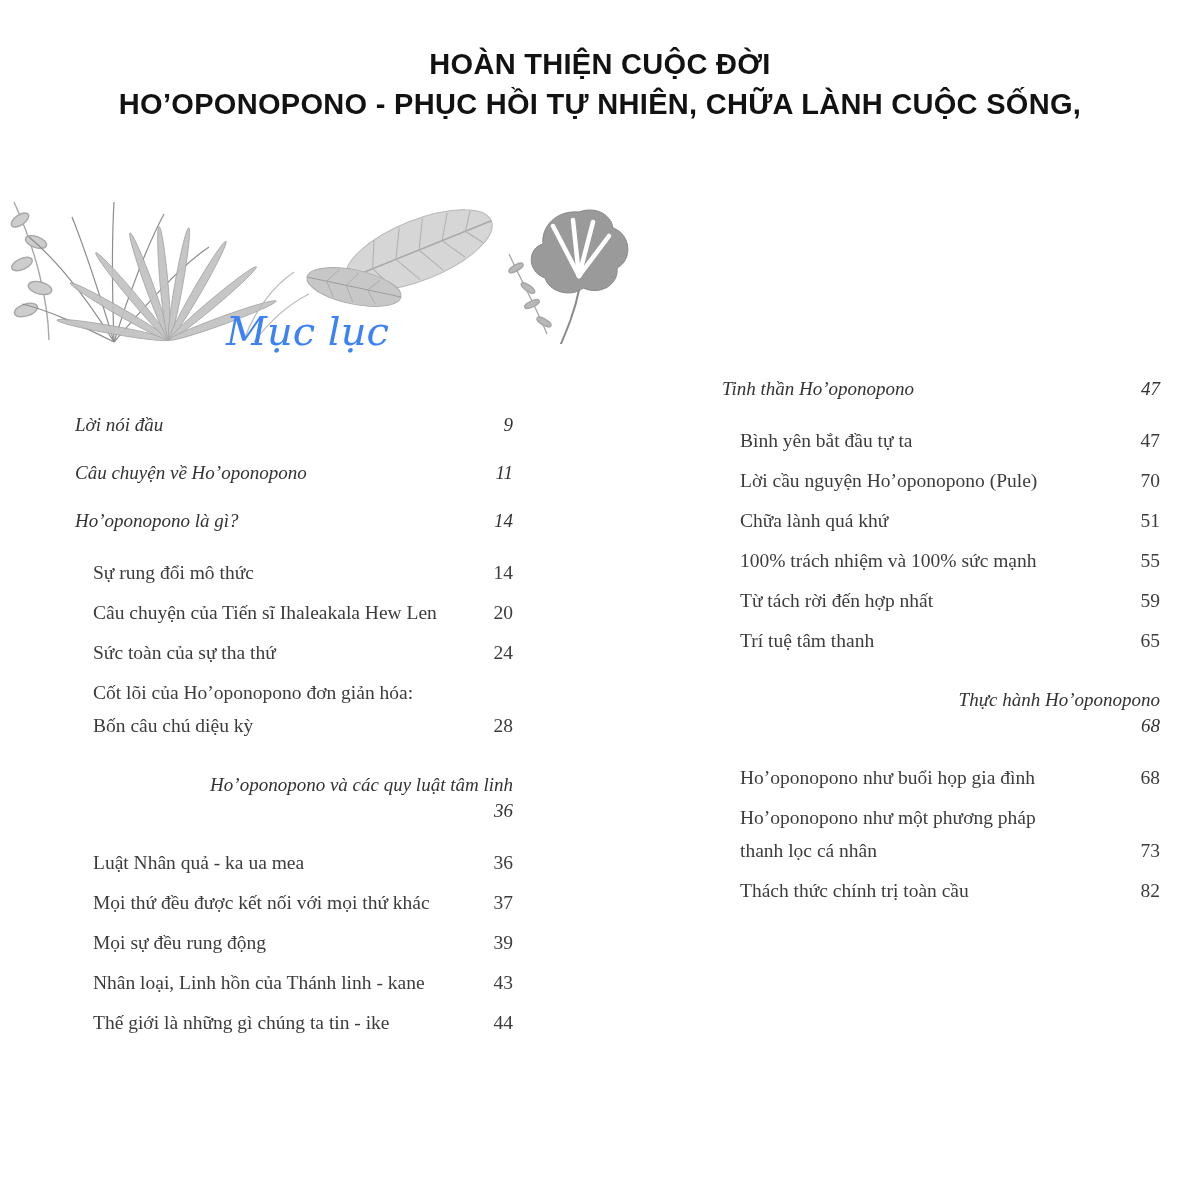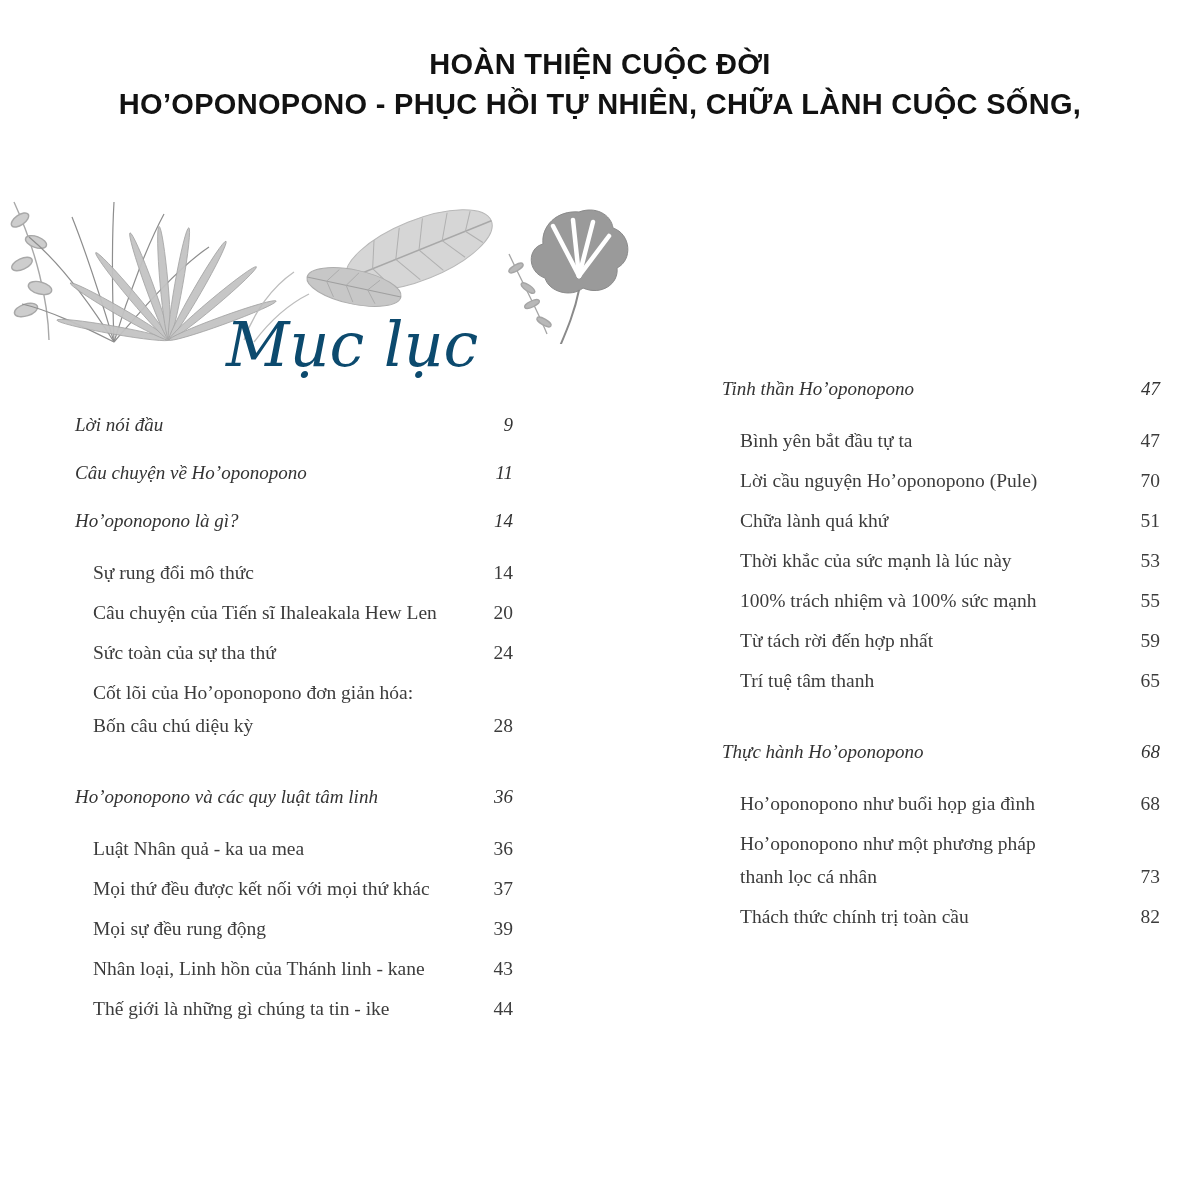"Mục lục" .toc-heading { color: #0c4a6e -> #3b82f6; font-size: 62px -> 40px }
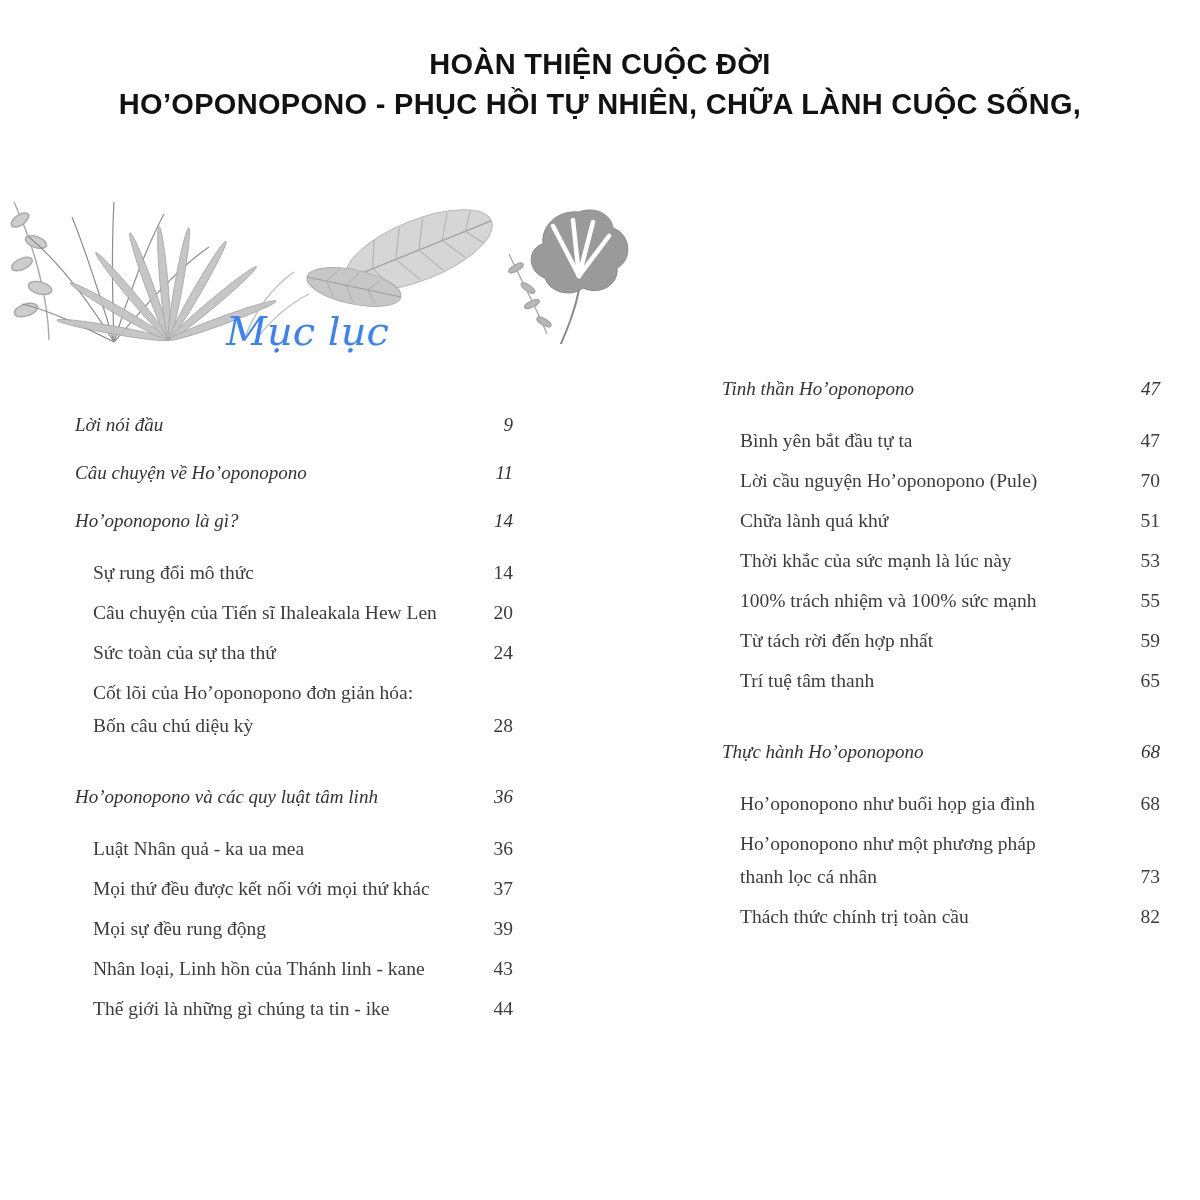"Thời khắc của sức mạnh" div.toc-row { html: <div> <div>Thời khắc của sức mạnh là lúc này</div> <div>53</div> </div> -> none }
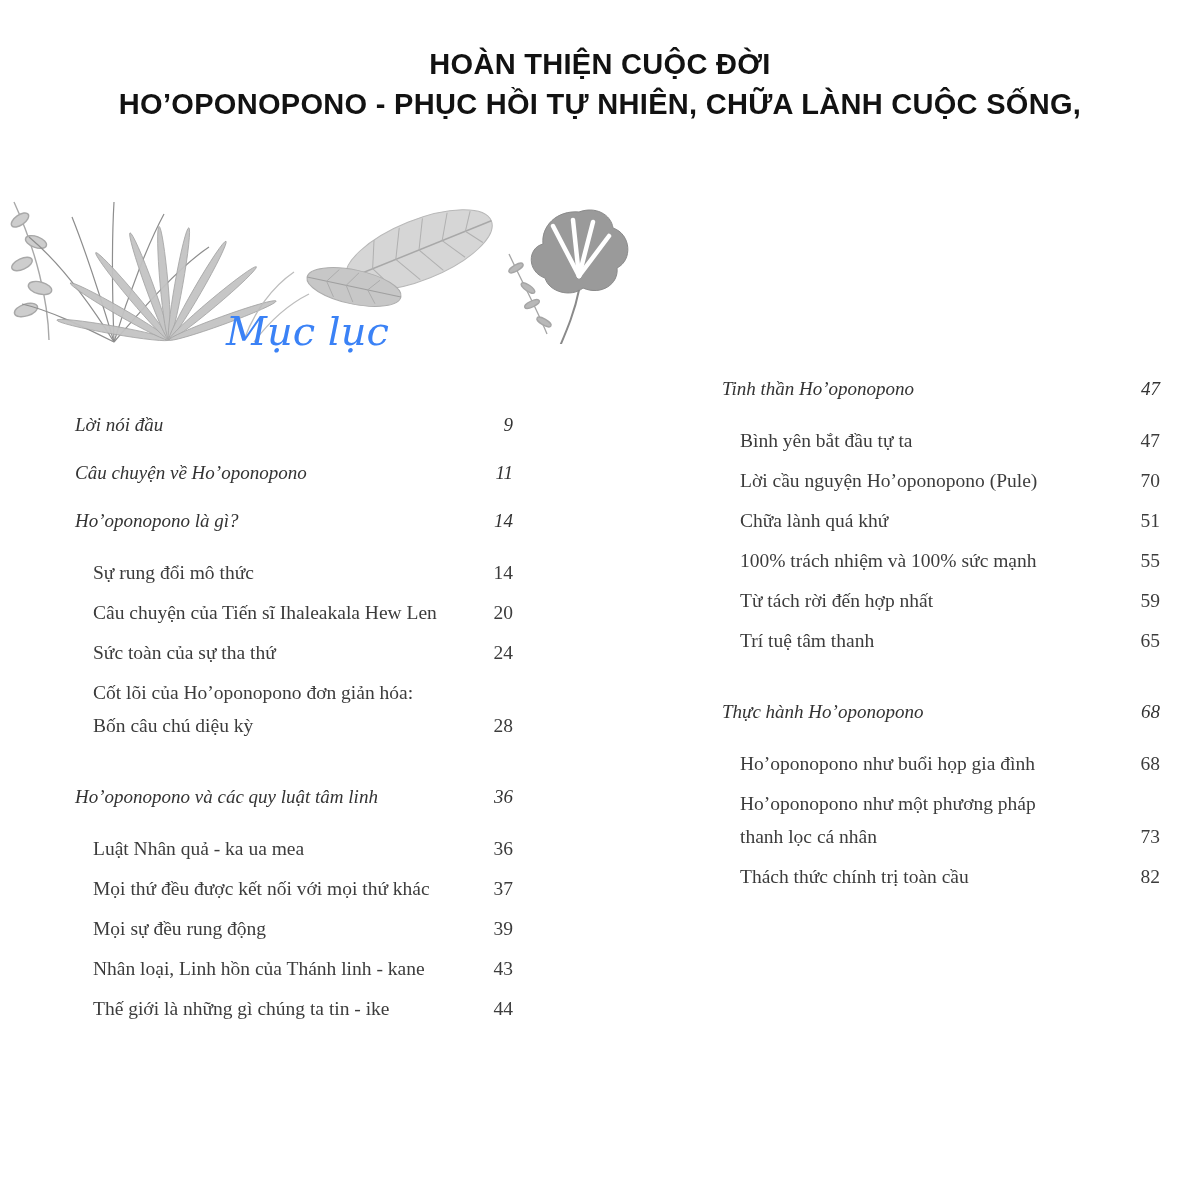"Thực hành Ho’oponopono" .toc-row.gap-before { flex-direction: none -> column; margin-top: 42px -> 30px }
